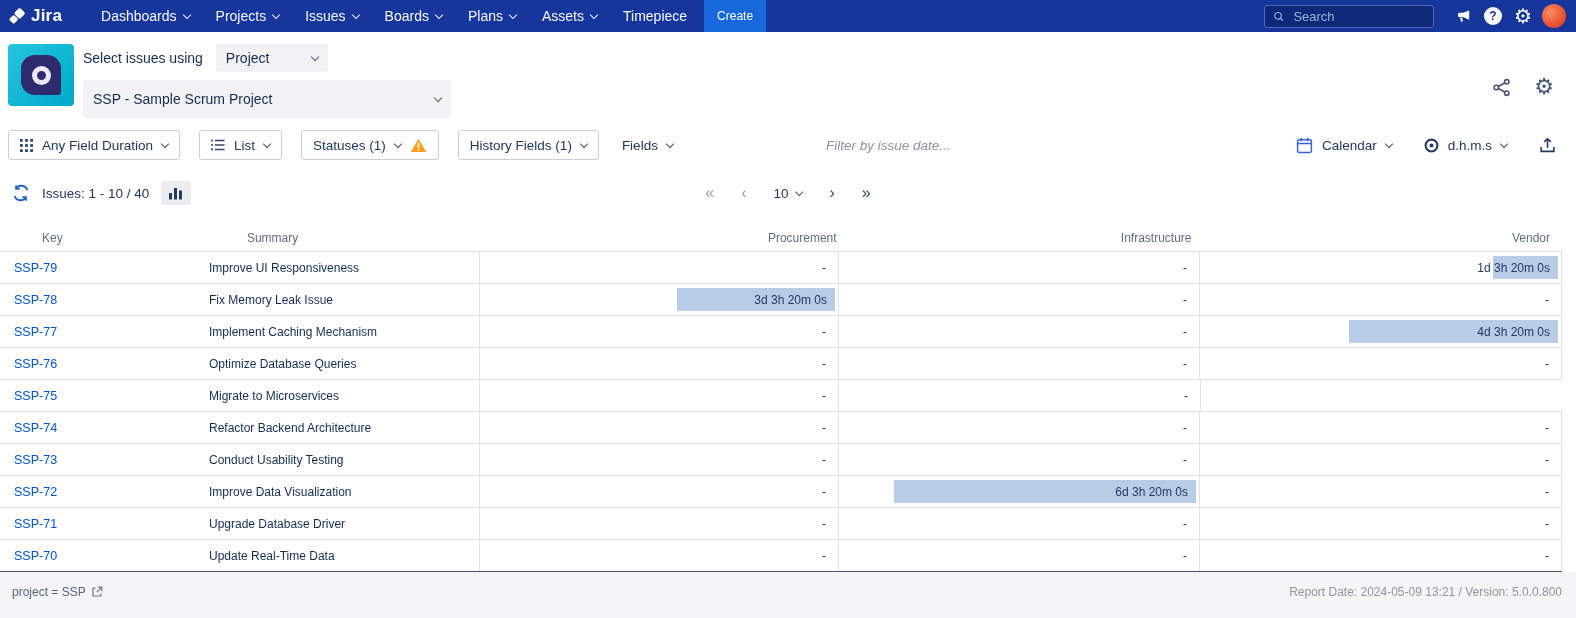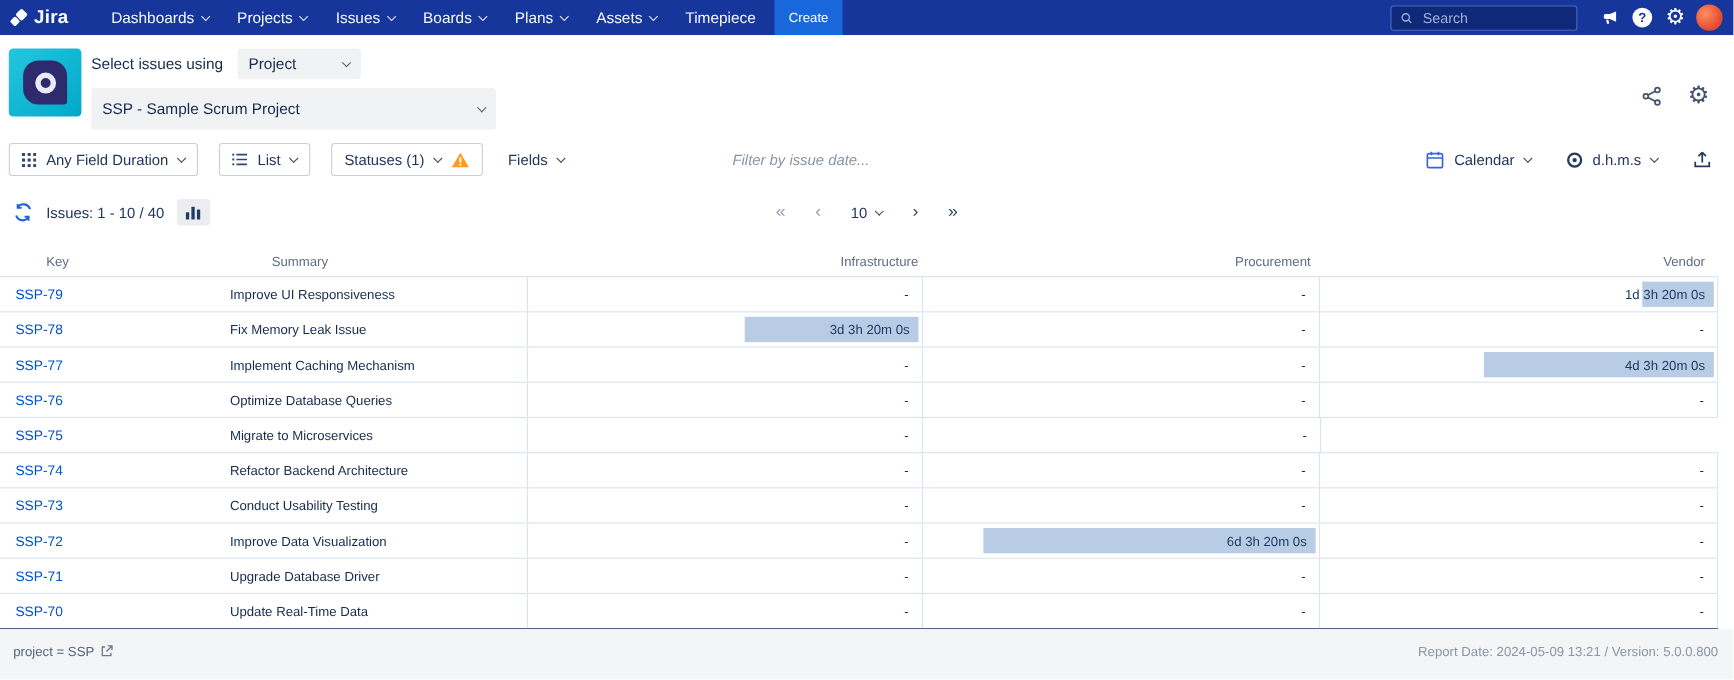"History Fields (1)" div.tbtn { html: none -> <div> <span>History Fields (1)</span> <i></i> </div> }
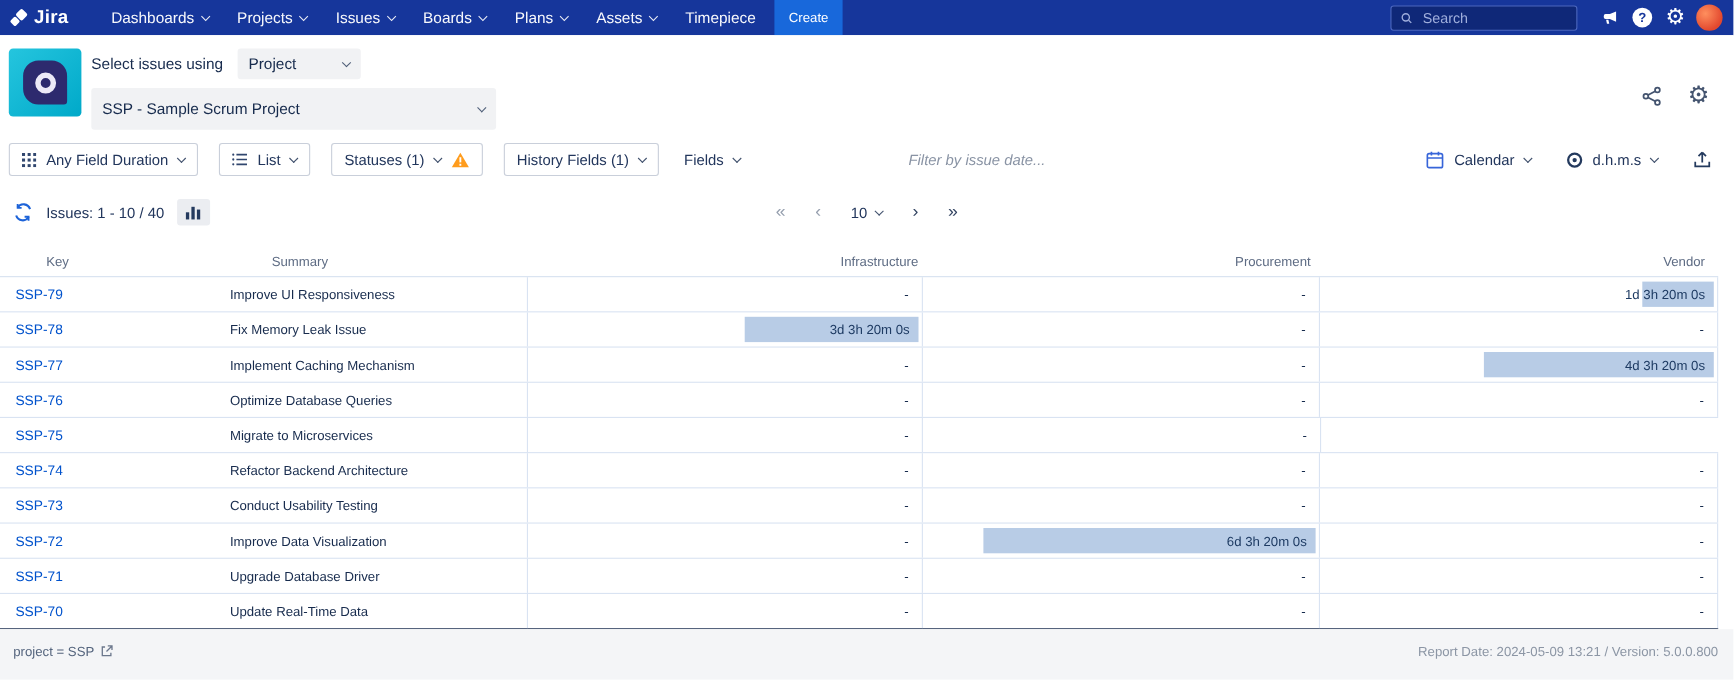"Infrastructure" div.th { order: before "Procurement" -> after "Procurement" }
